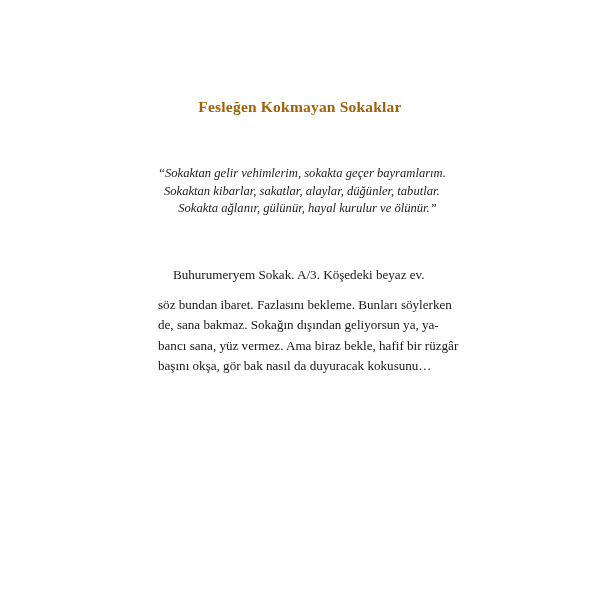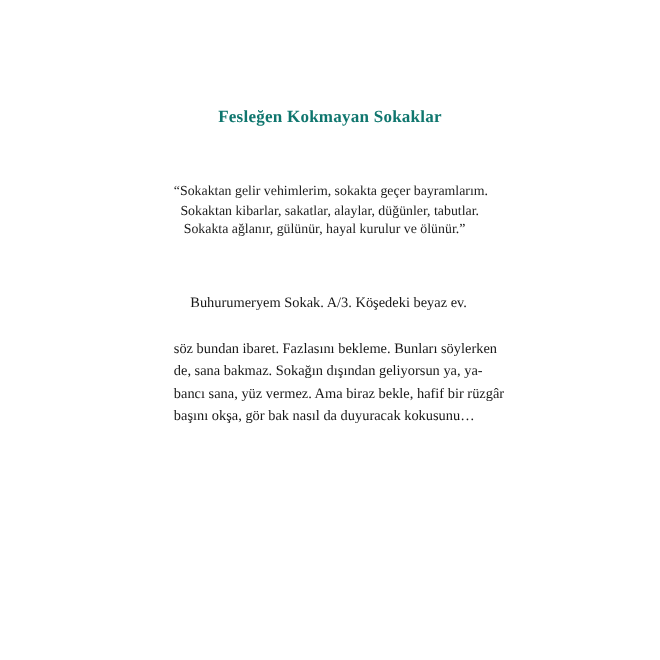"Fesleğen Kokmayan Sokaklar" .chapter-title { color: #0f766e -> #a16207 }
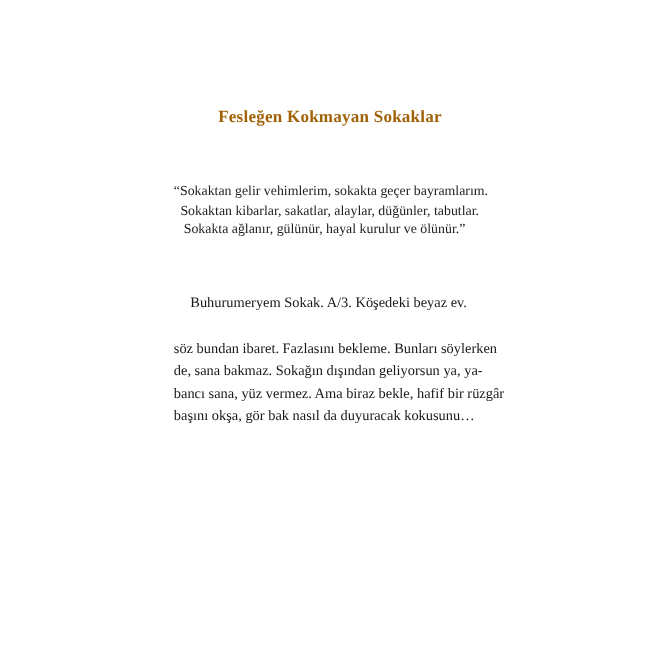"“Sokaktan gelir vehimlerim, sokakta" .epigraph { font-style: none -> italic }
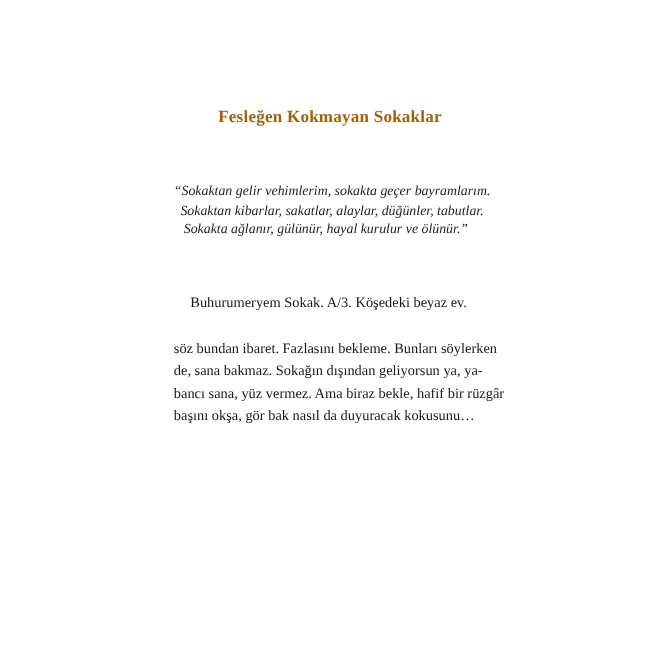"Sokakta ağlanır, gülünür, hayal kurulur" .epigraph-line.l3 { text-align: none -> center }
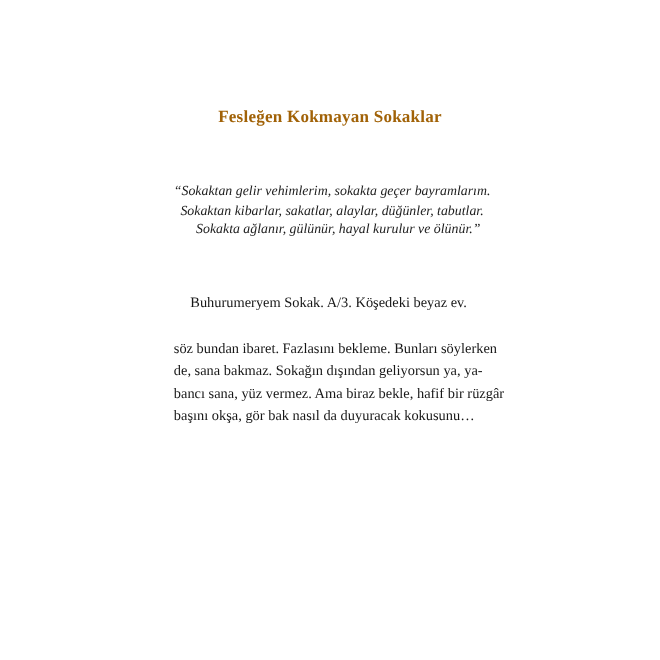"Buhurumeryem Sokak. A/3. Köşedeki beyaz" .para.first-body { margin-bottom: 16px -> 4px }
